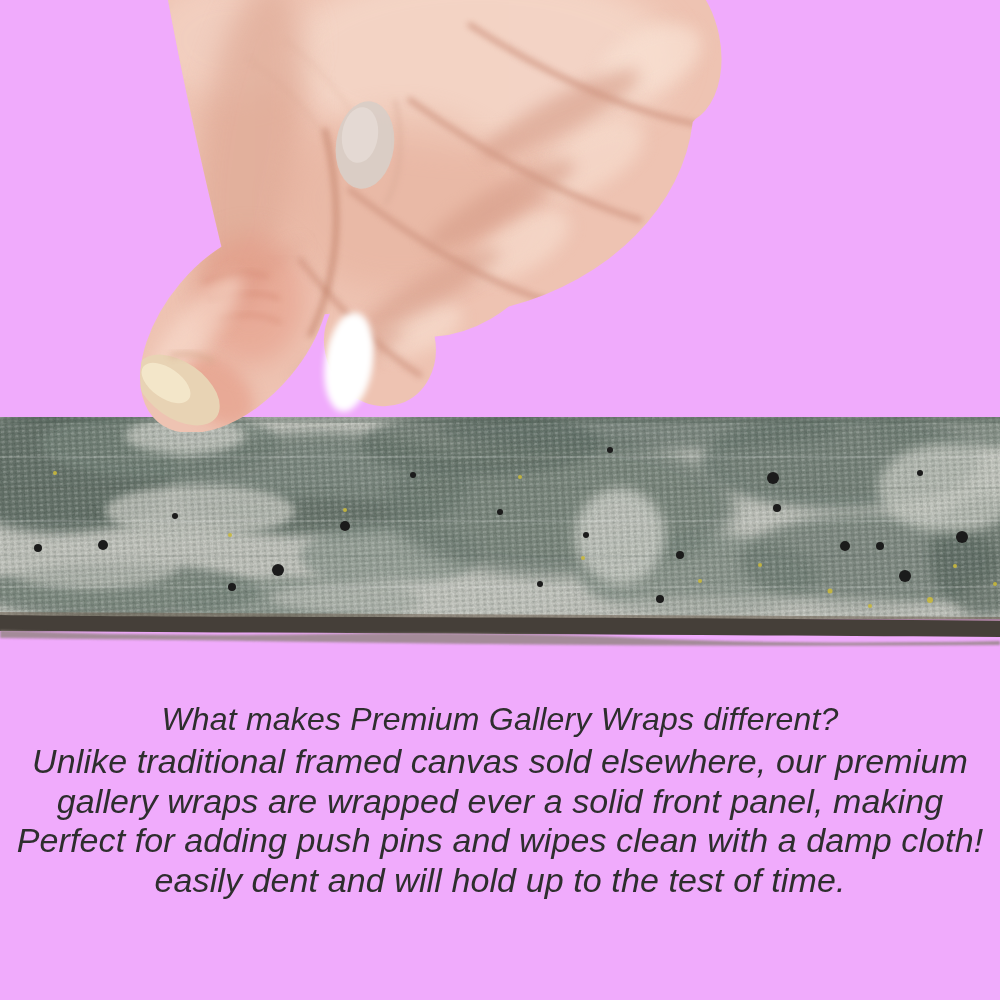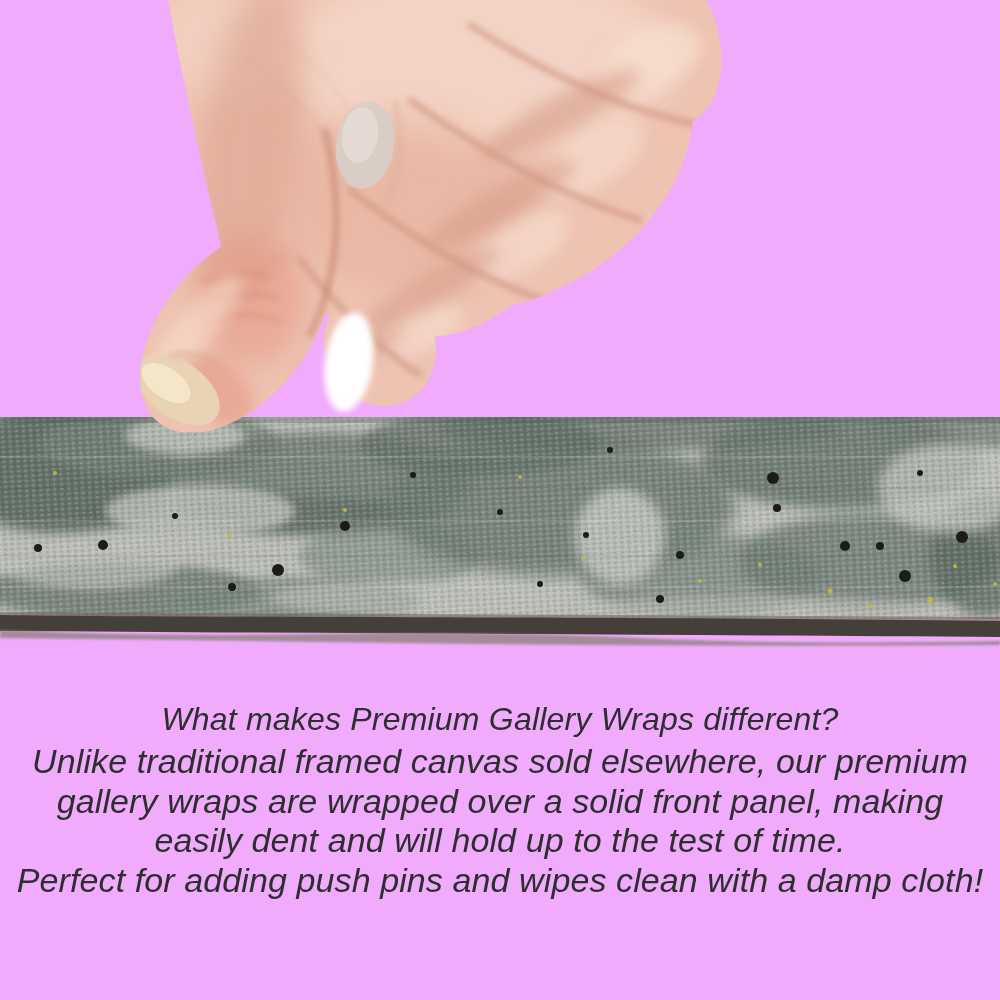"gallery wraps are wrapped over" div.line { text: over -> ever }
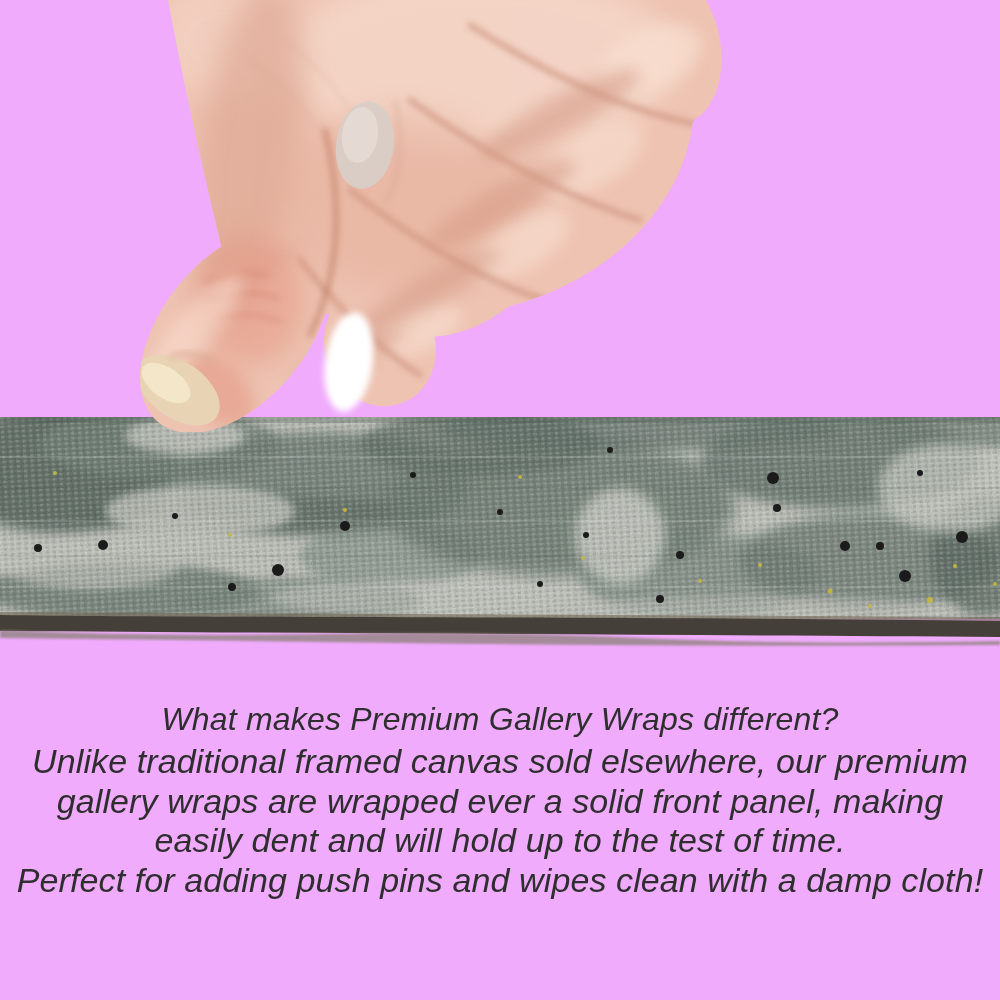"easily dent and will hold" div.line { order: before "Perfect for adding push pins" -> after "Perfect for adding push pins" }
